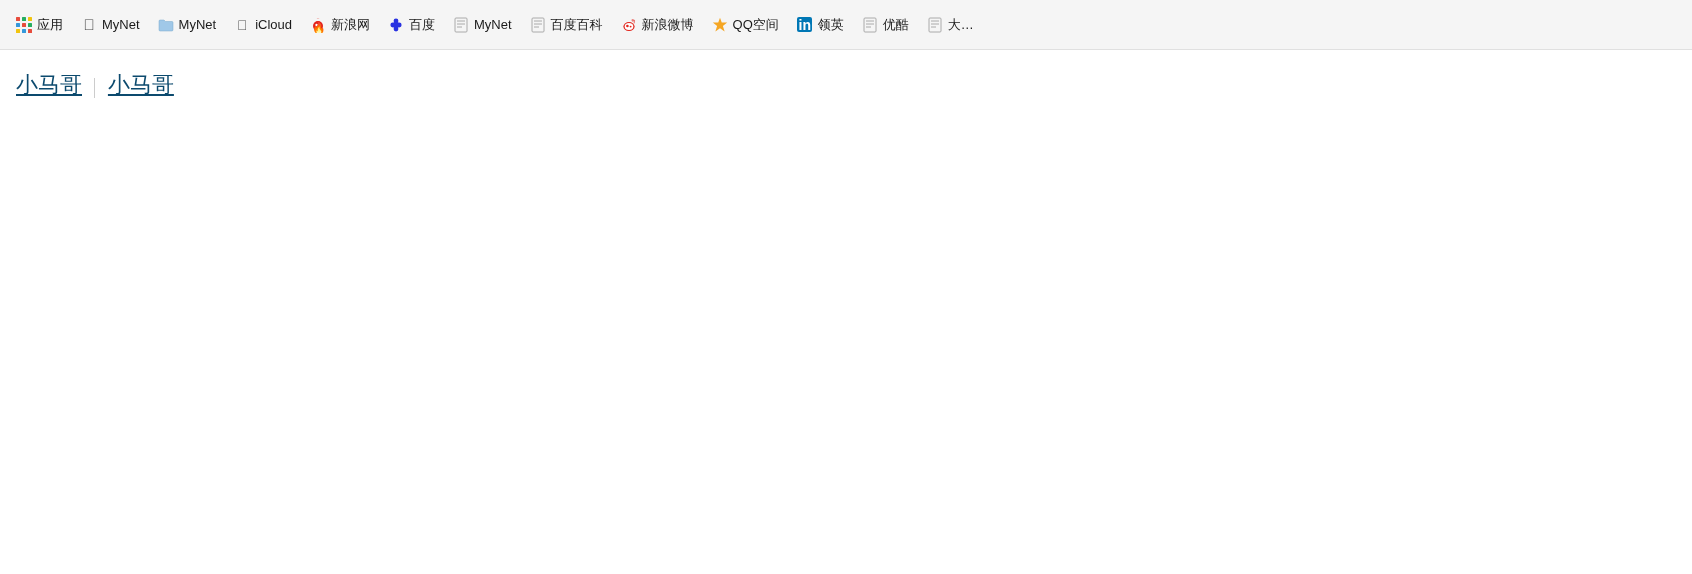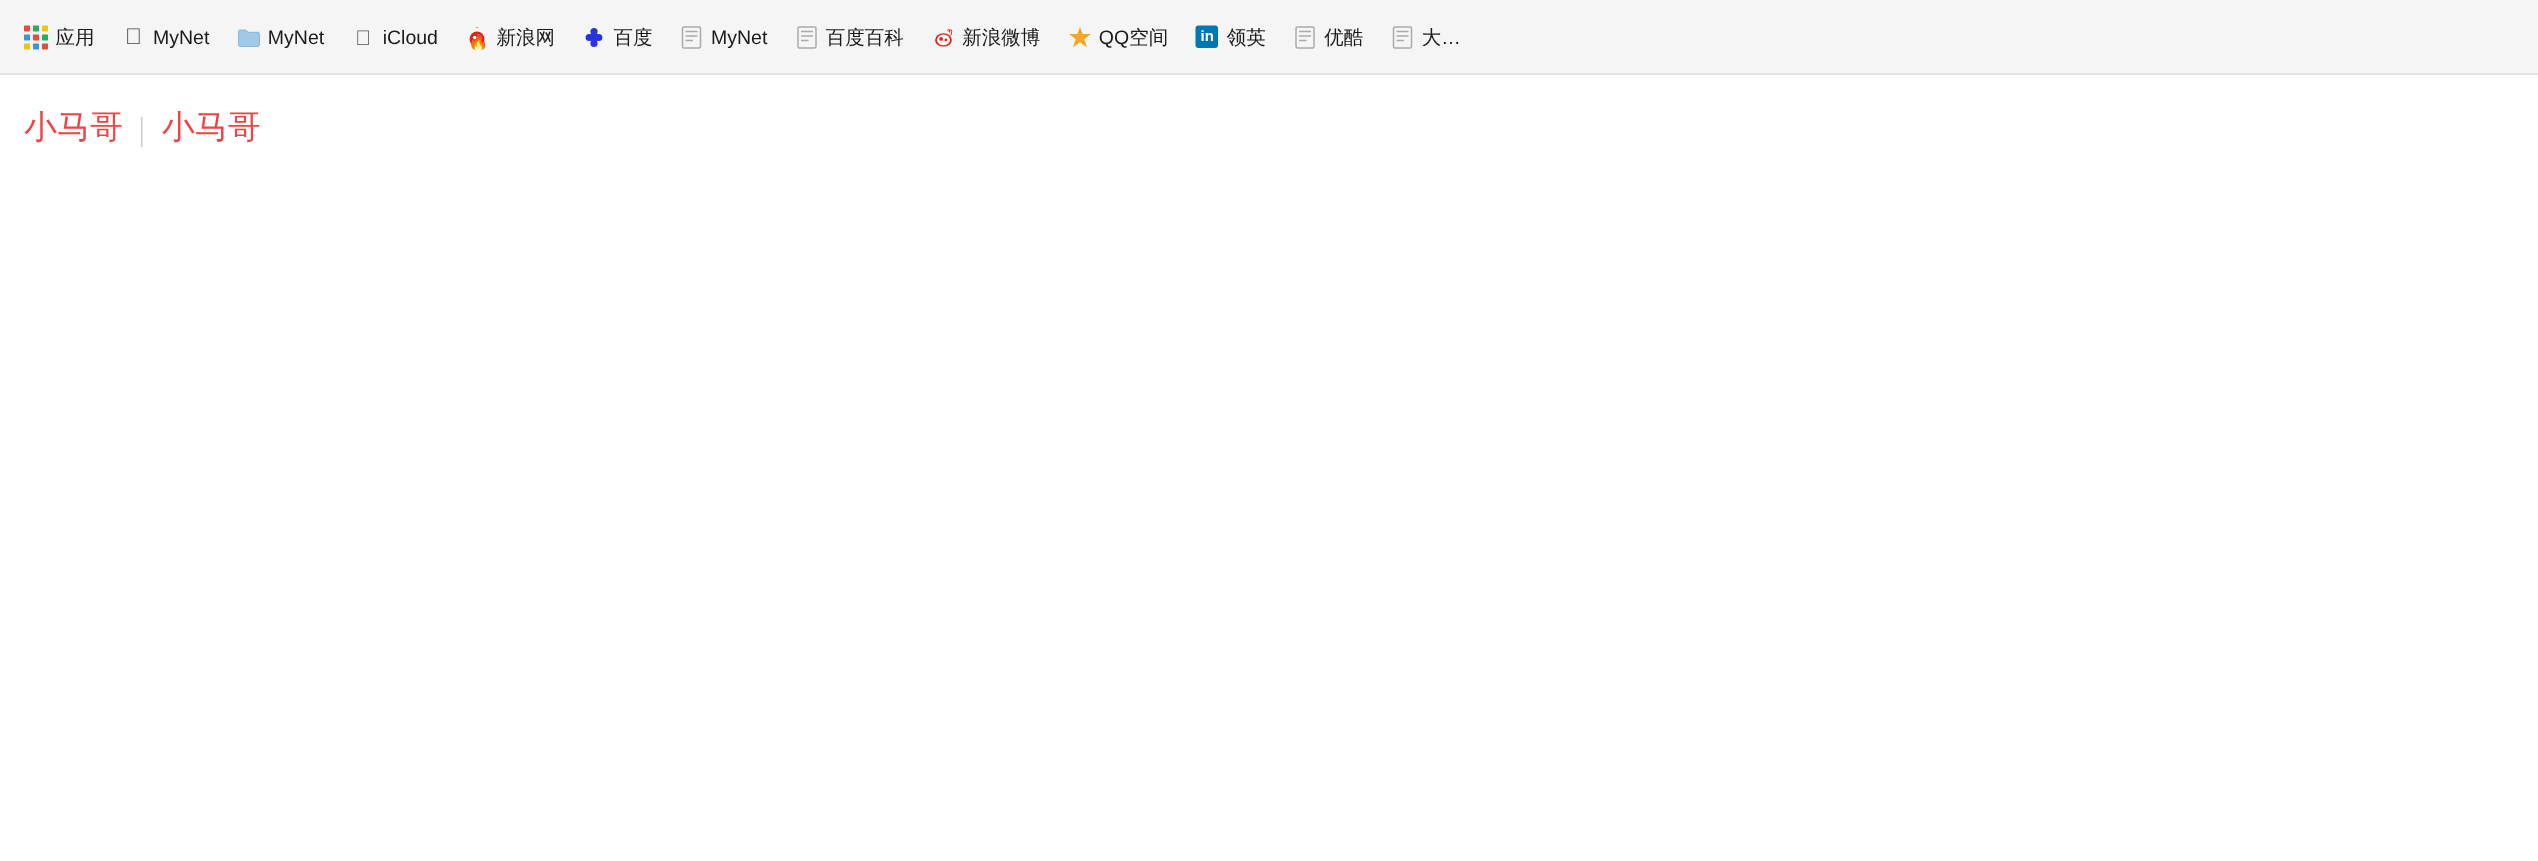"in" .linkedin-icon { font-size: 10px -> 14px }
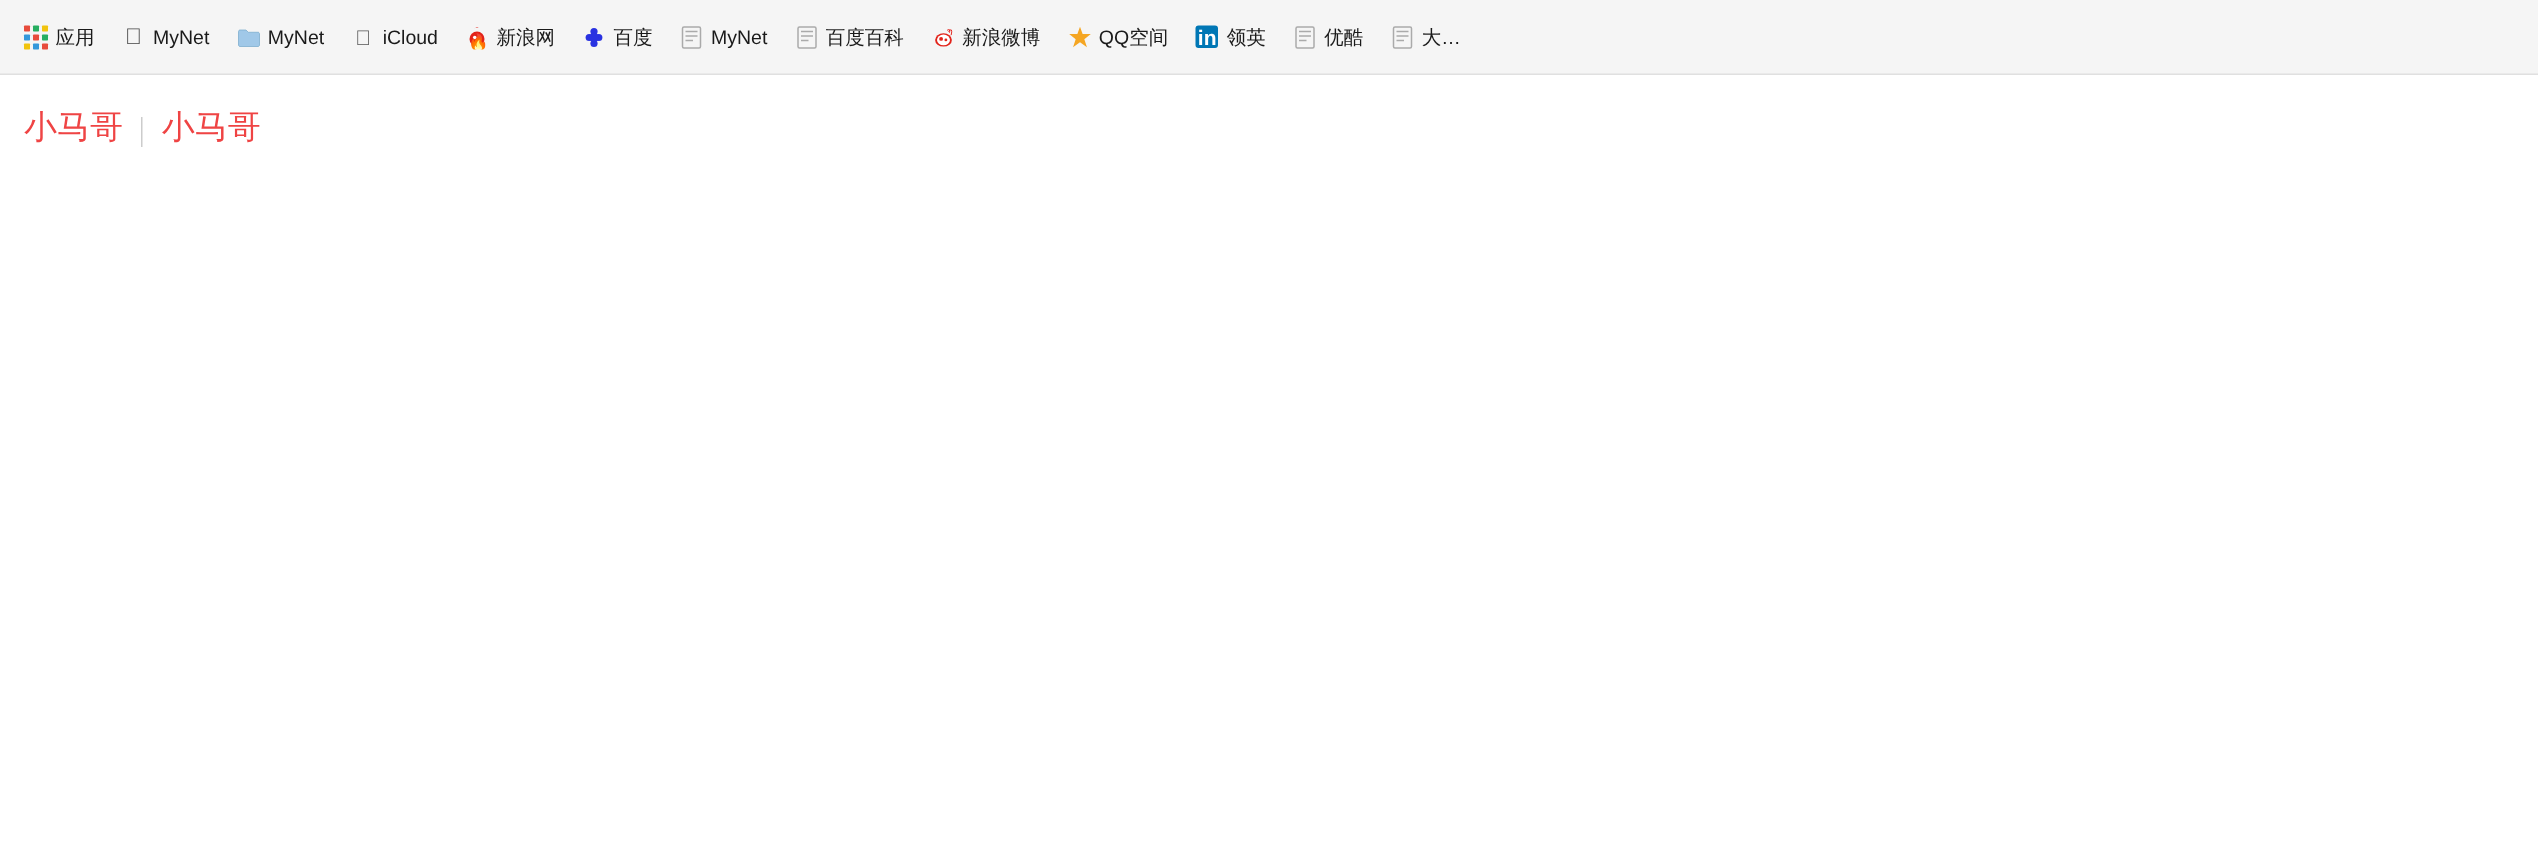"小马哥" .page-title { color: #ef4444 -> #0c4a6e; text-decoration: none -> underline }
